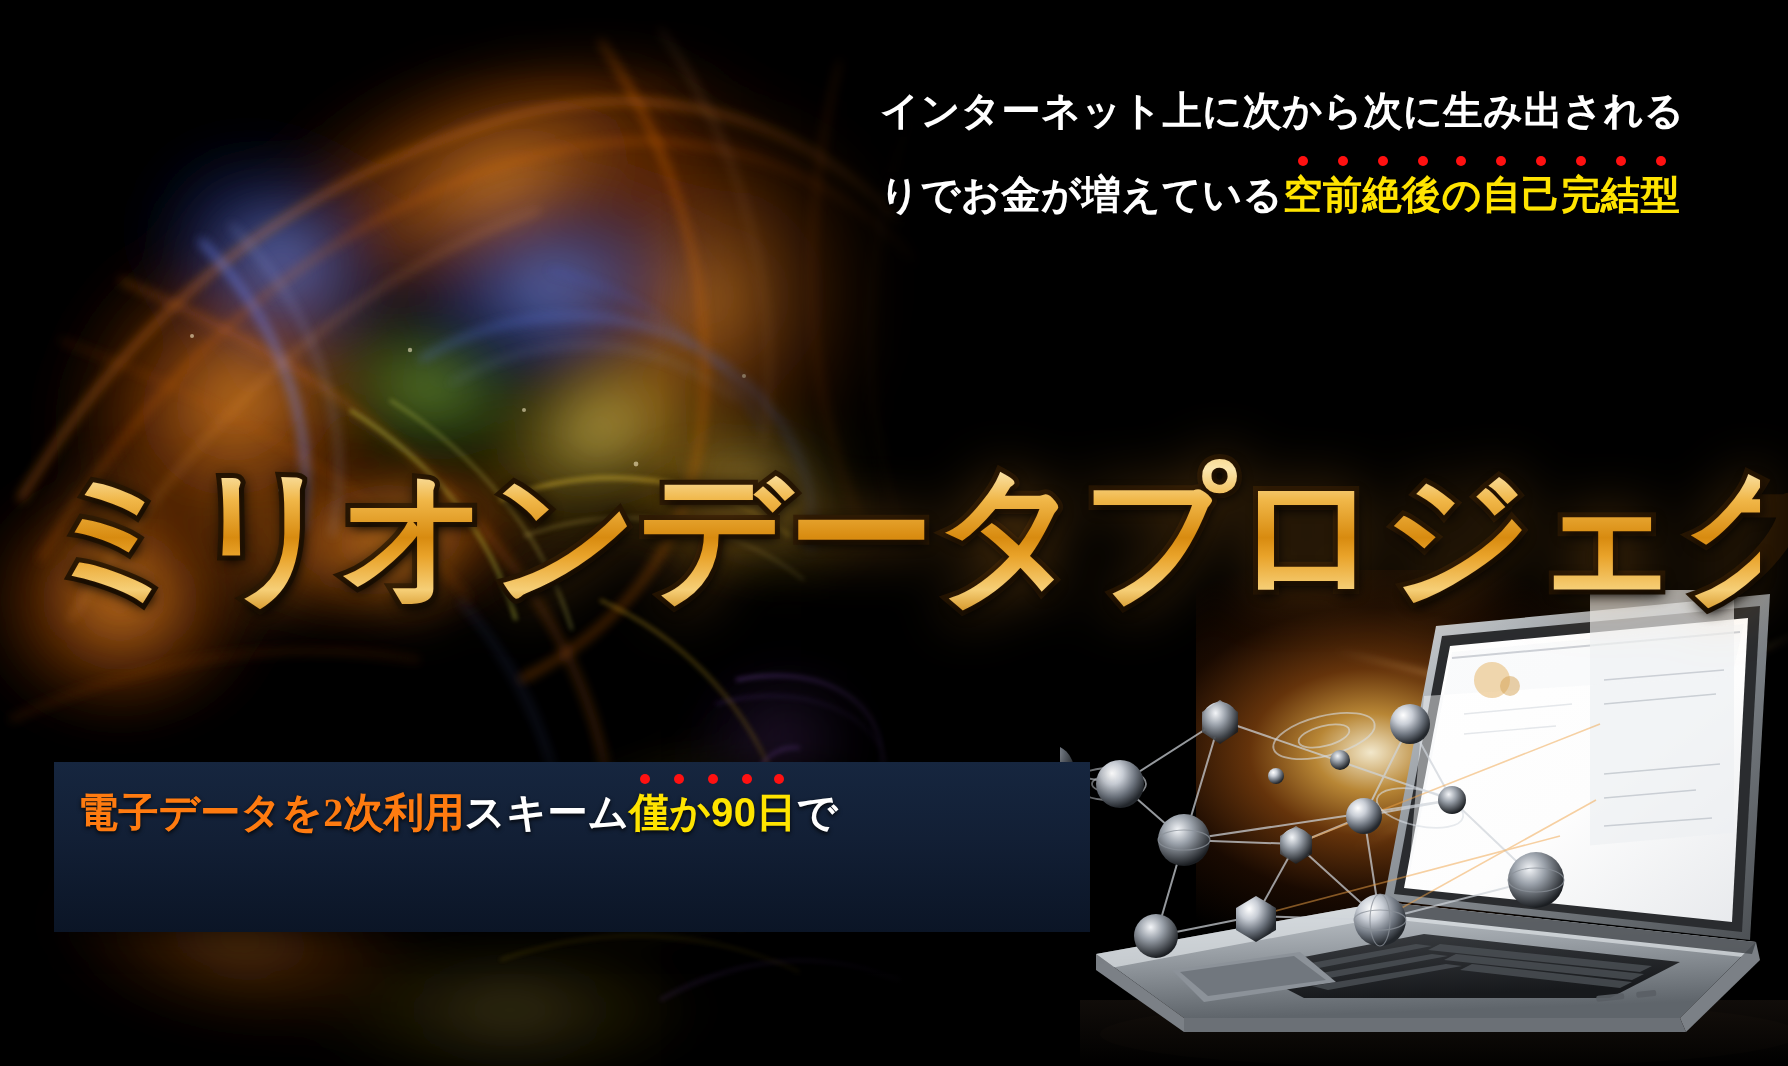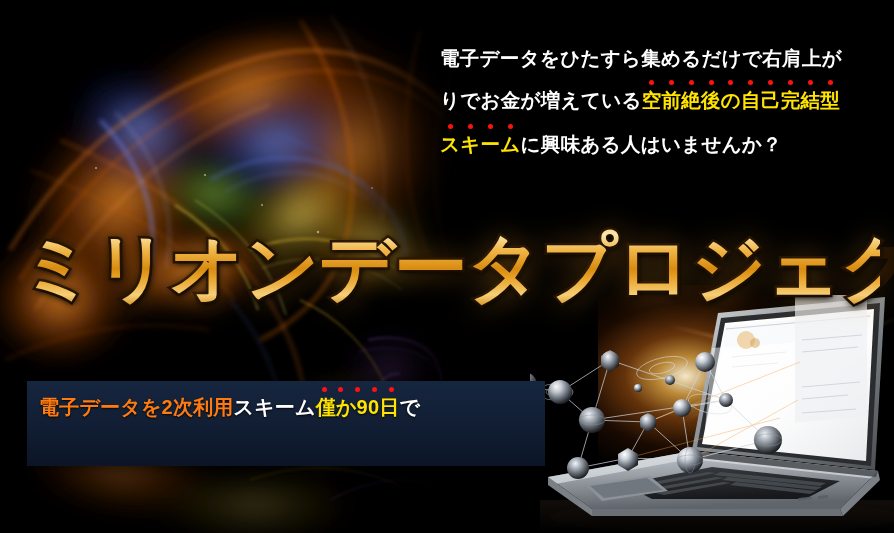"インターネット上に次から次に生み出される" div.hl-line { html: none -> <div> <span>インターネット上に次から次に生み出される</span> </div> }
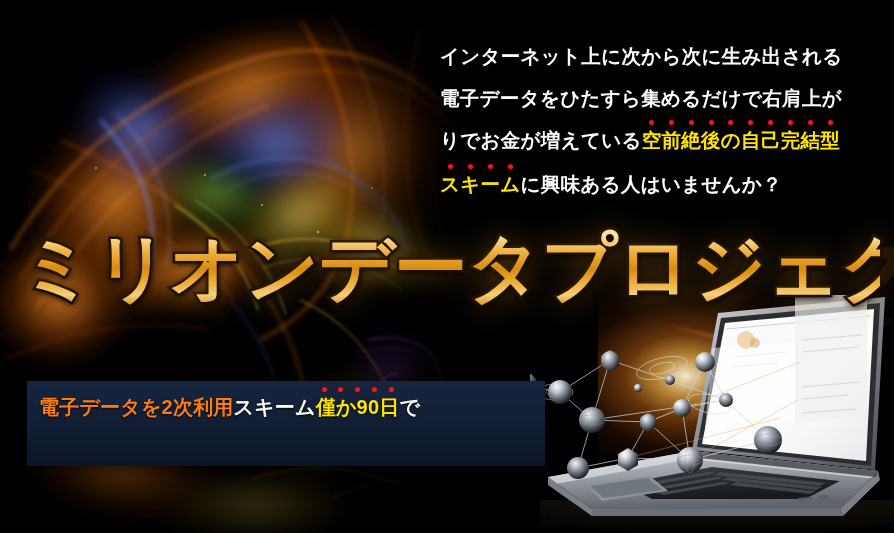"電子データをひたすら集めるだけで右肩上が" div.hl-line { html: <div> <span>電子データをひたすら集めるだけで右肩上が</span> </div> -> none }
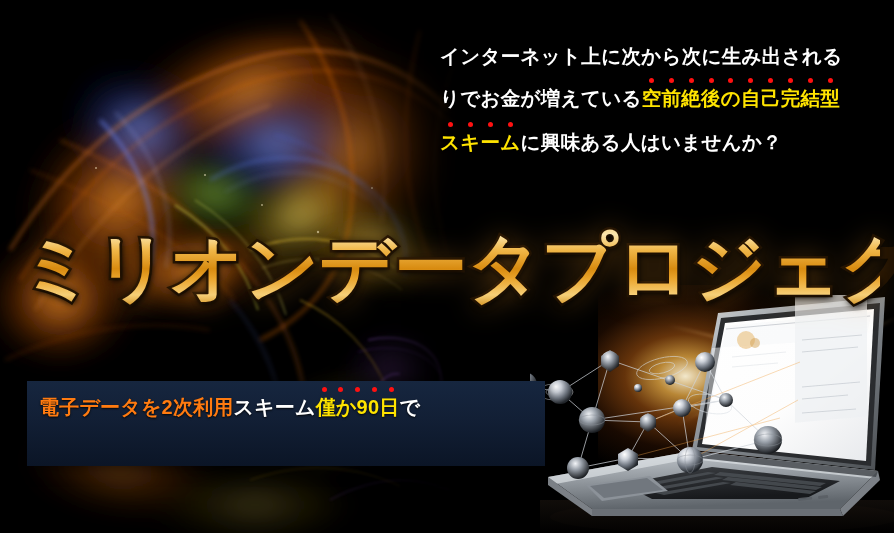"スキームに興味ある人はいませんか？" div.hl-line { html: <div> <span><span> <i></i> <i></i> <i></i> <i></i> </span><span>スキーム</span></span><span>に興味ある人はいませんか？</span> </div> -> none }
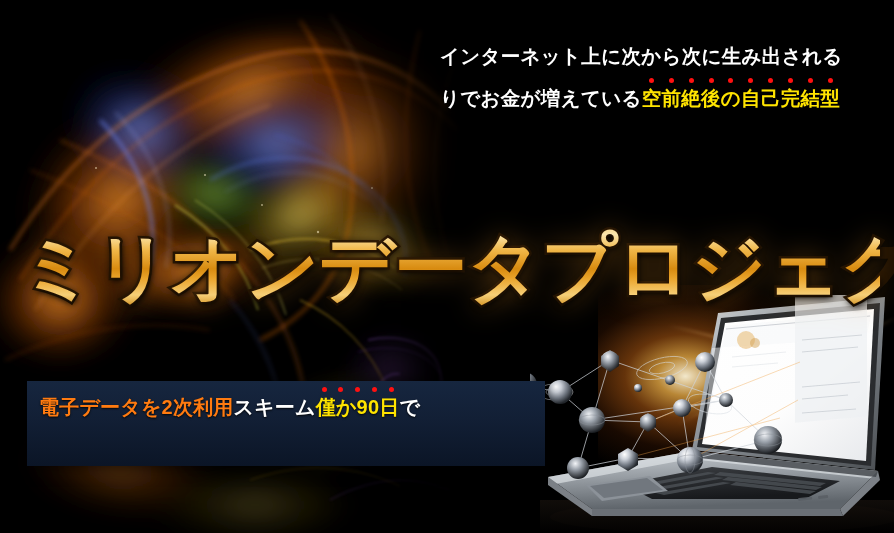"電子データを2次利用" .bn-orange { font-family: none -> Liberation Serif, serif }
